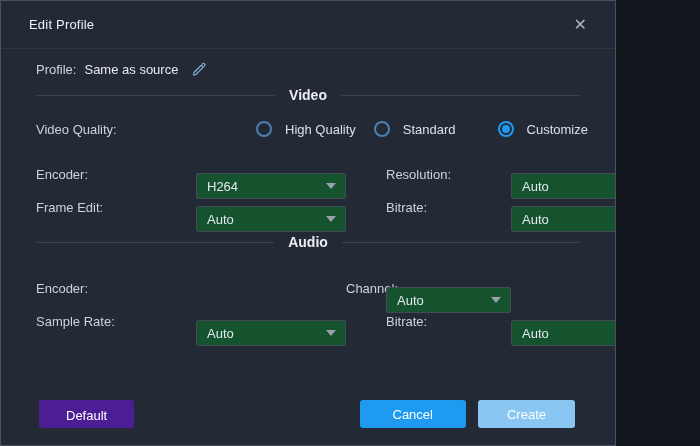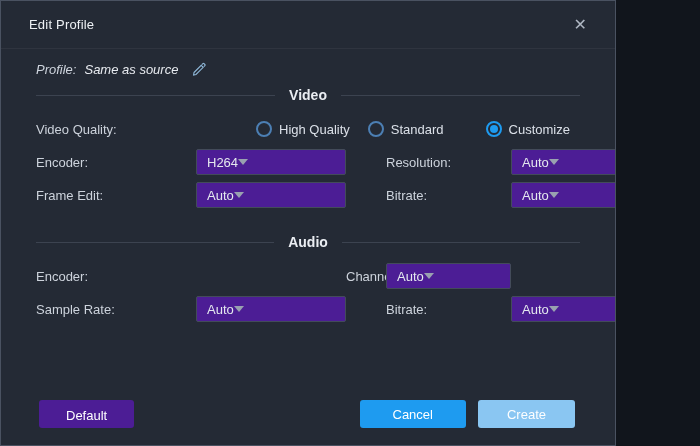"Profile:" .profile-row { font-style: italic -> none }
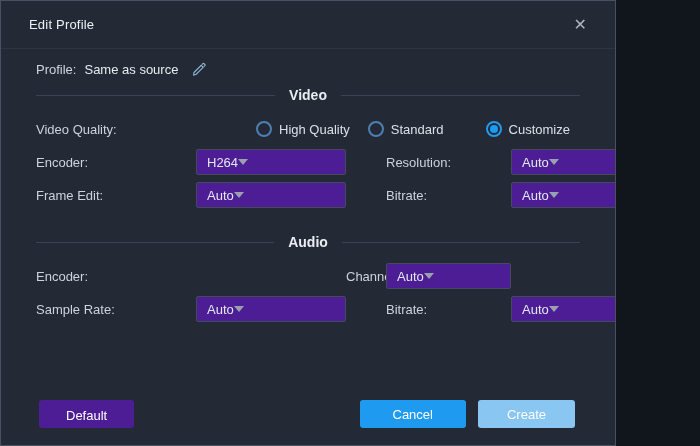"High Quality" .radio-group { gap: 7px -> 13px }
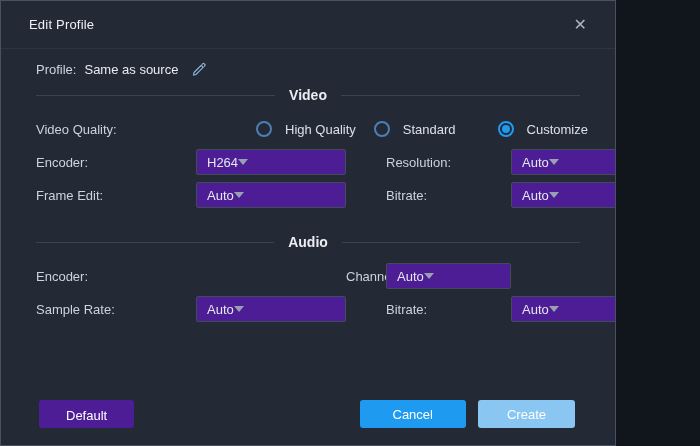"H264" .dropdown { background: #4c1d95 -> #14532d; justify-content: none -> space-between; margin-top: none -> 24px }
